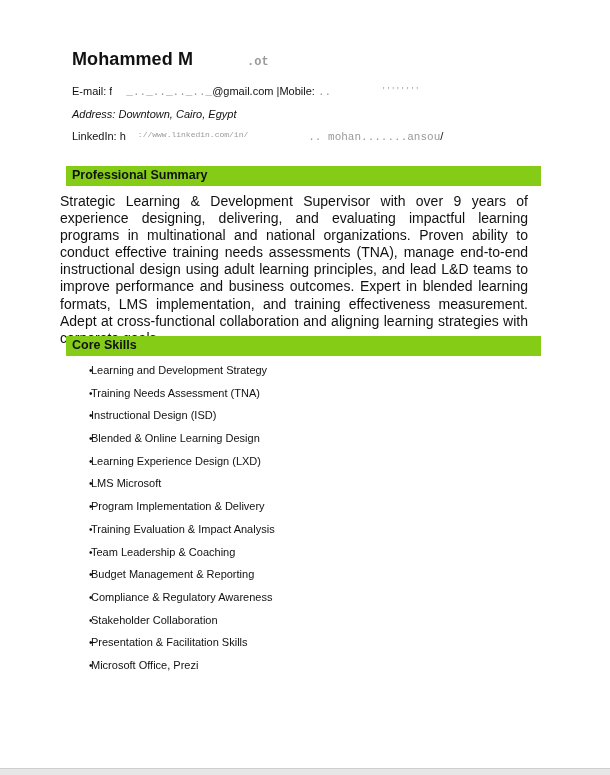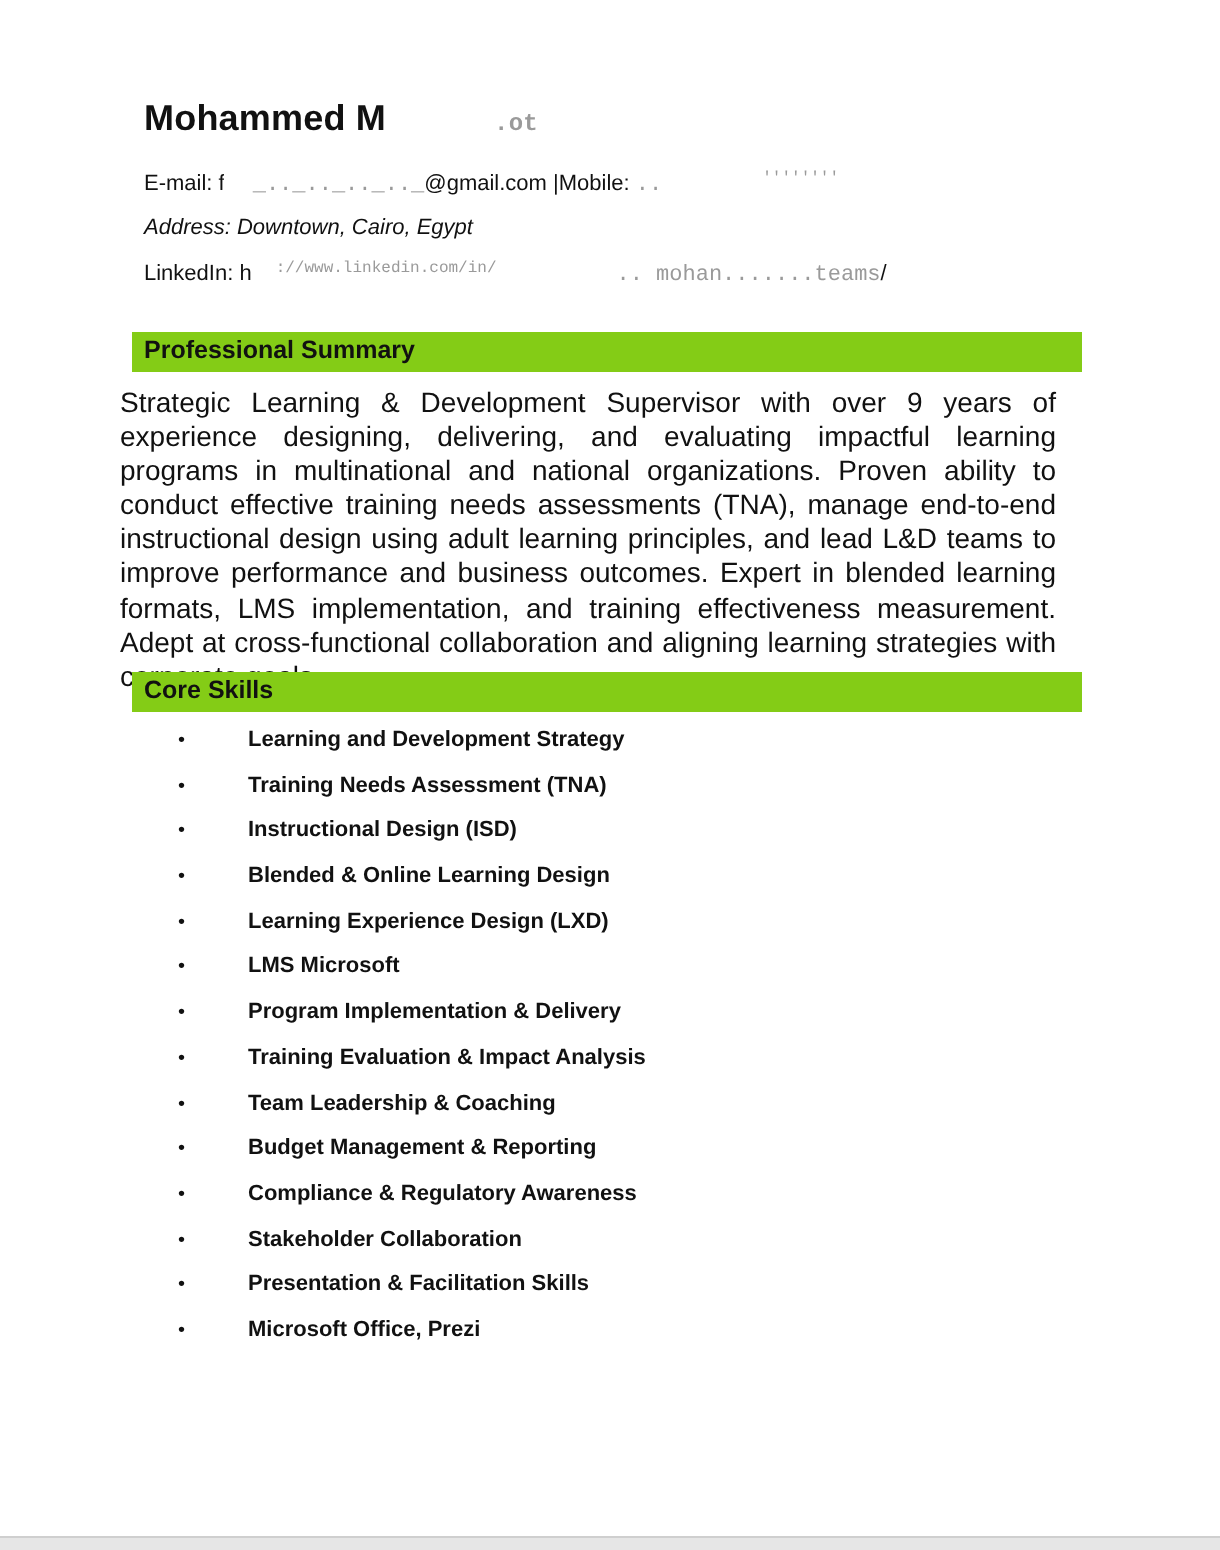".. mohan.......teams" span.faint { text: mohan.......teams -> mohan.......ansou }
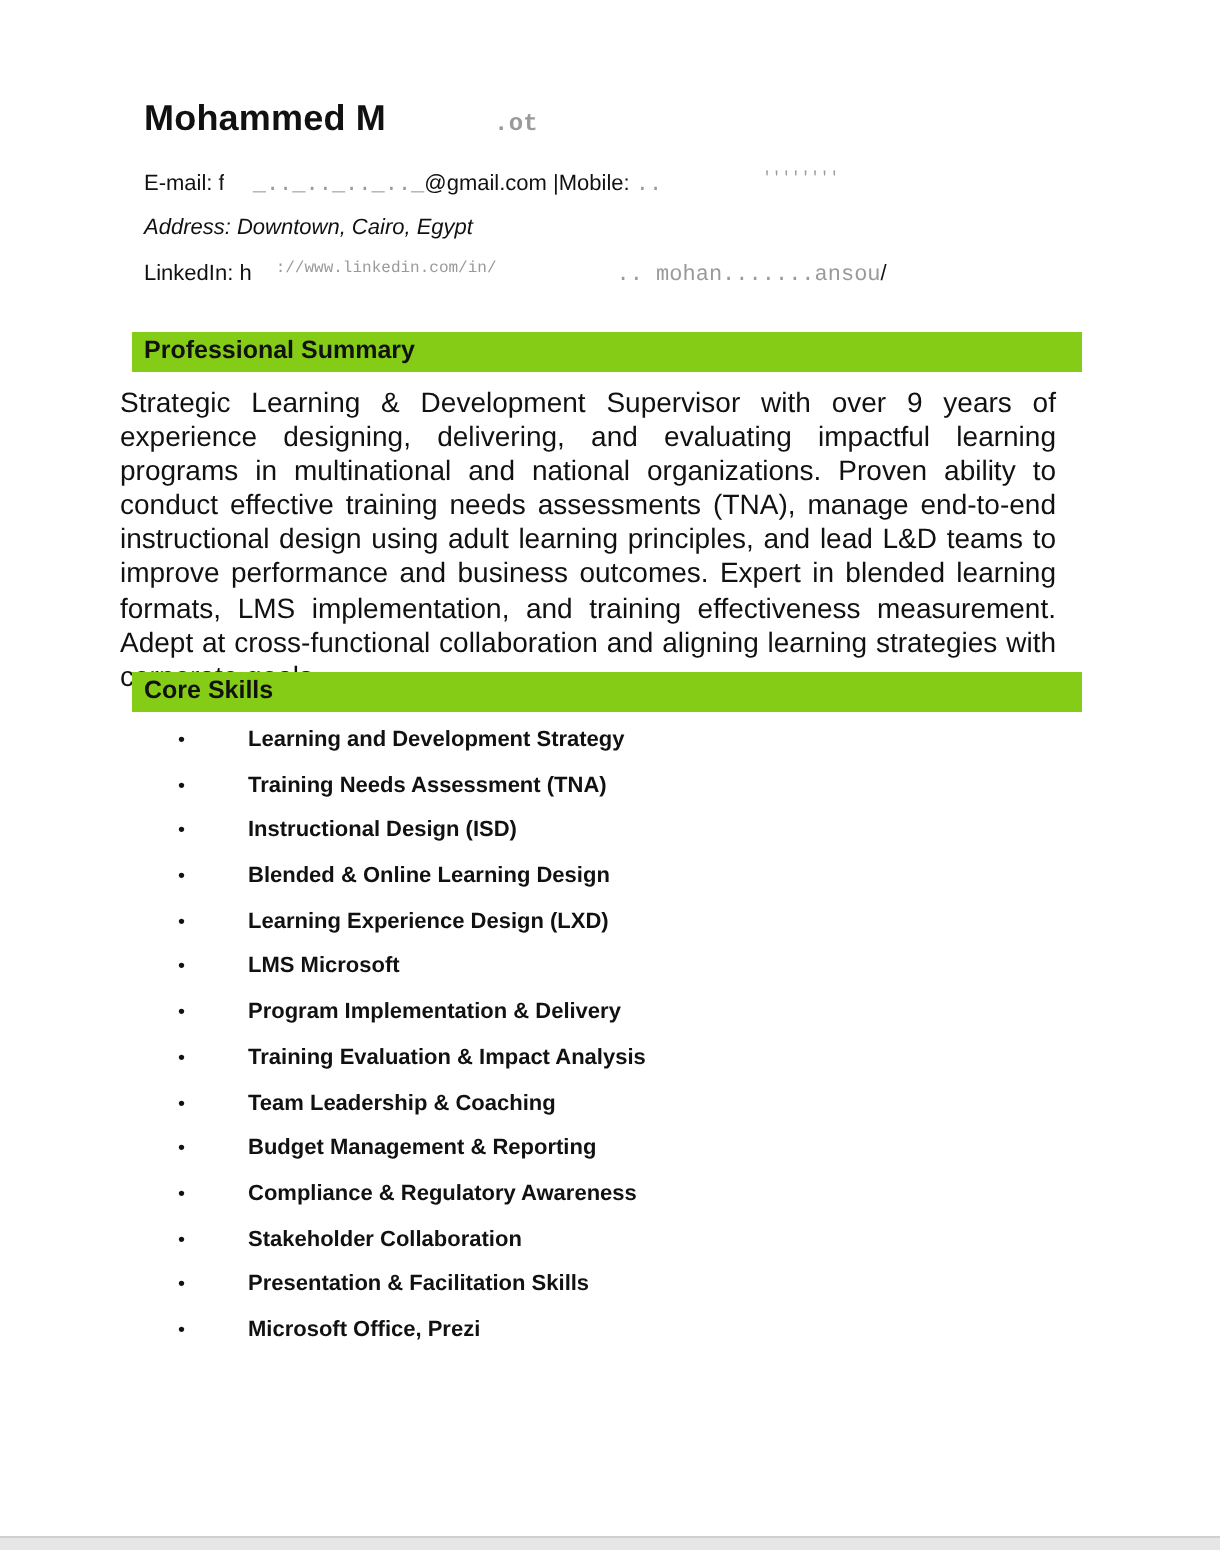"Learning and Development Strategy" .skill-label { font-weight: bold -> none; left: 52px -> 19px }
